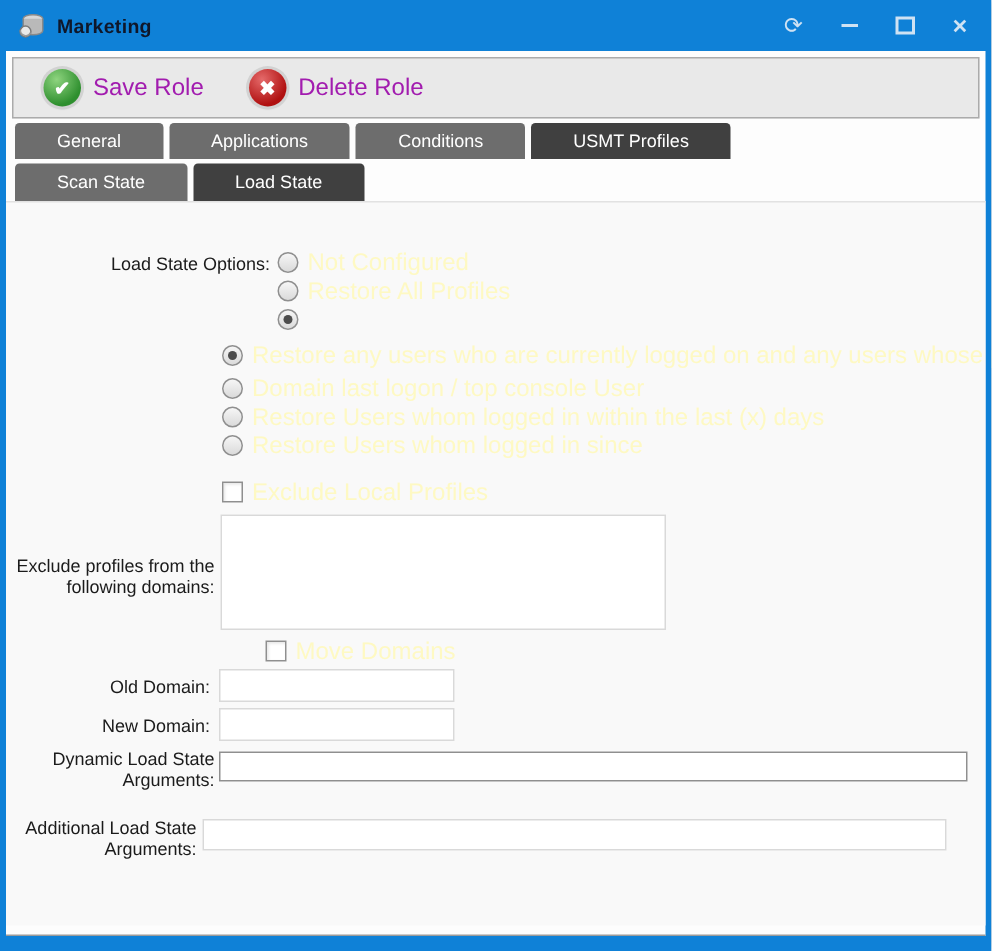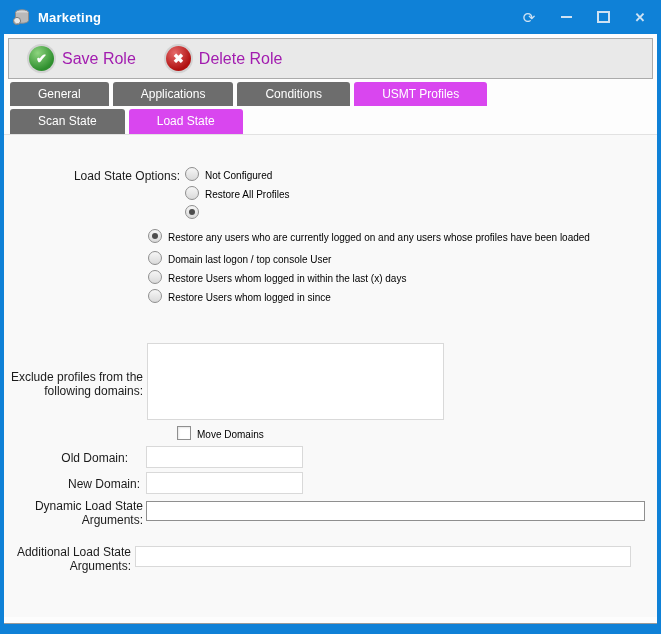"Marketing" .title-text { color: #ffffff -> #0f172a }
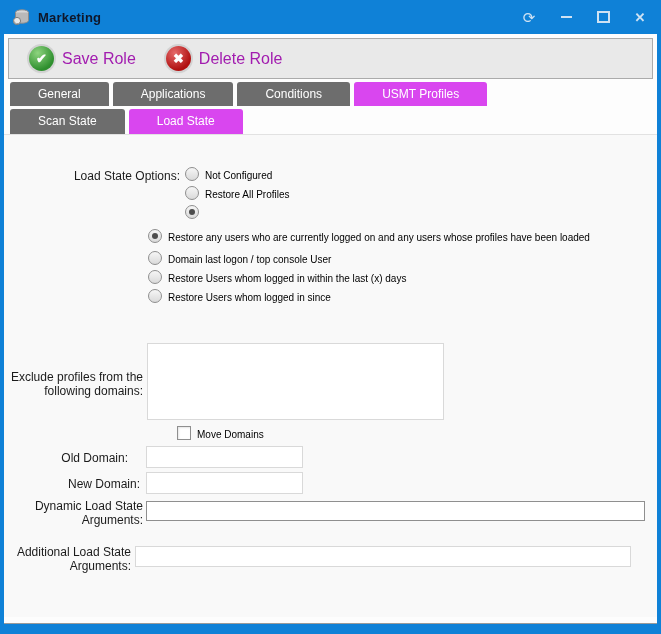"USMT Profiles" .tab.active { background: #d946ef -> #404040 }
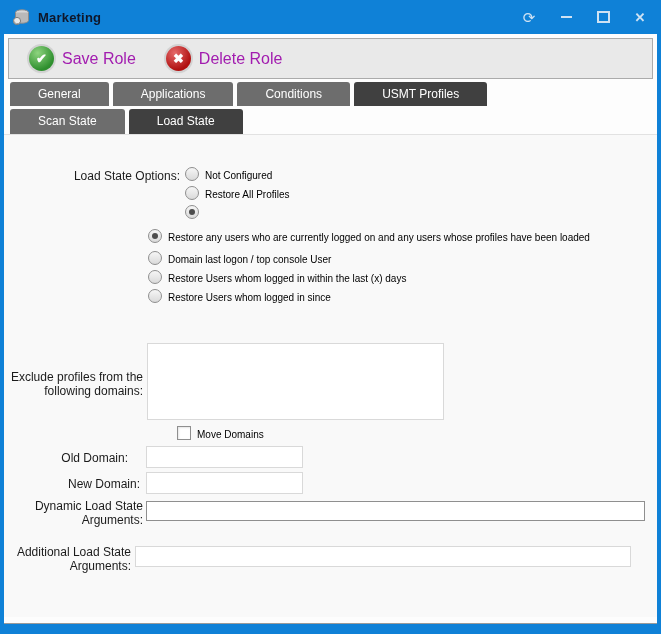"Not Configured" .opt-row { color: #000000 -> #fef9c3; font-size: 10px -> 16px }
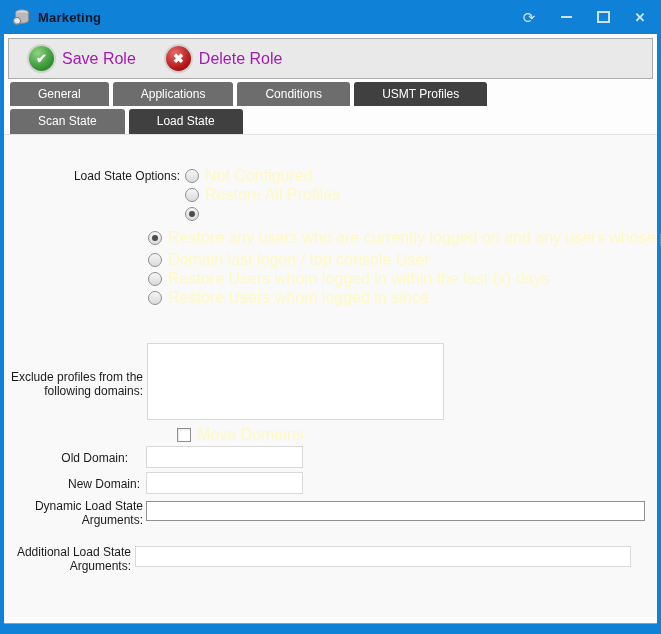"Exclude Local Profiles" label.opt-row { html: none -> <label> <span></span><span>Exclude Local Profiles</span> </label> }
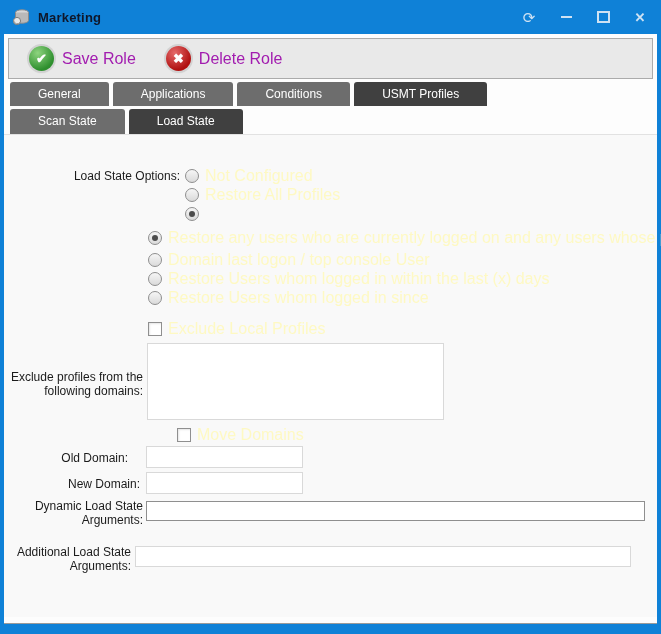"Old Domain:" div.lbl { left: 8px -> 20px }
